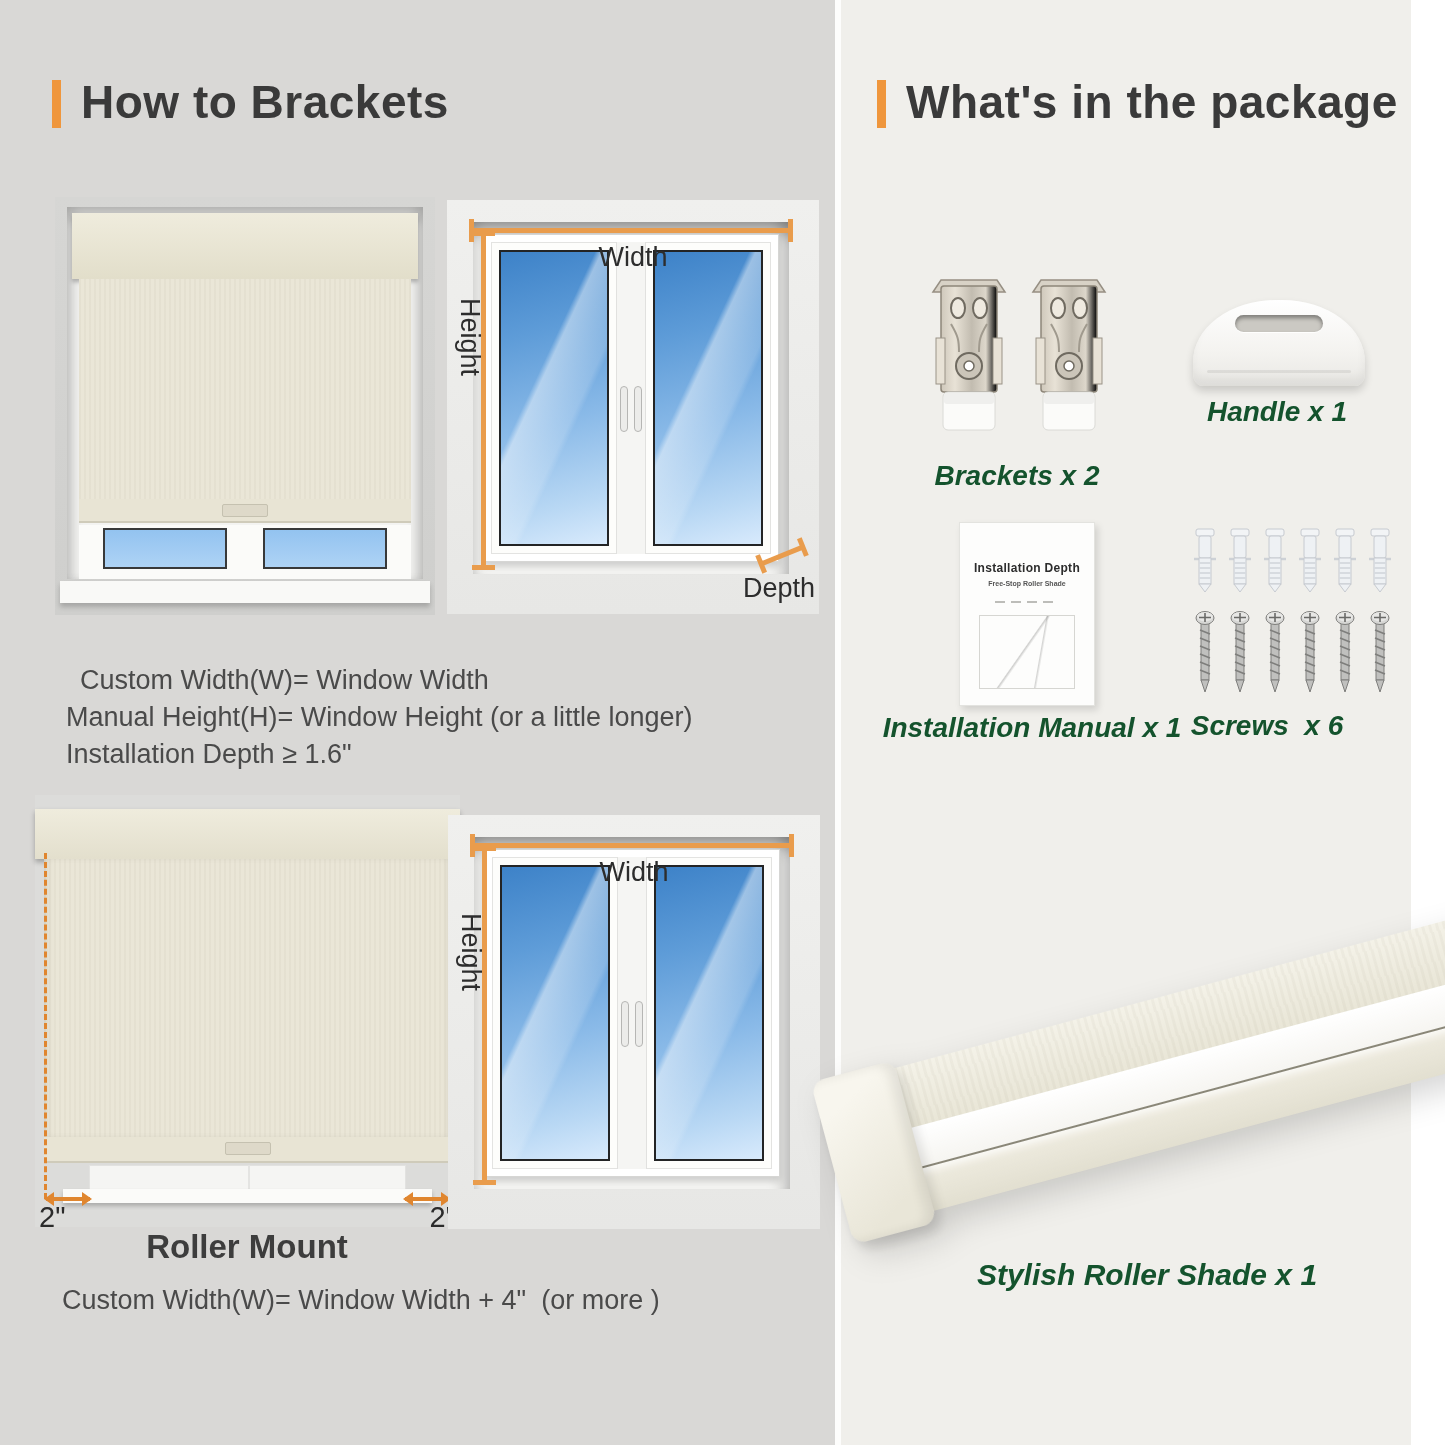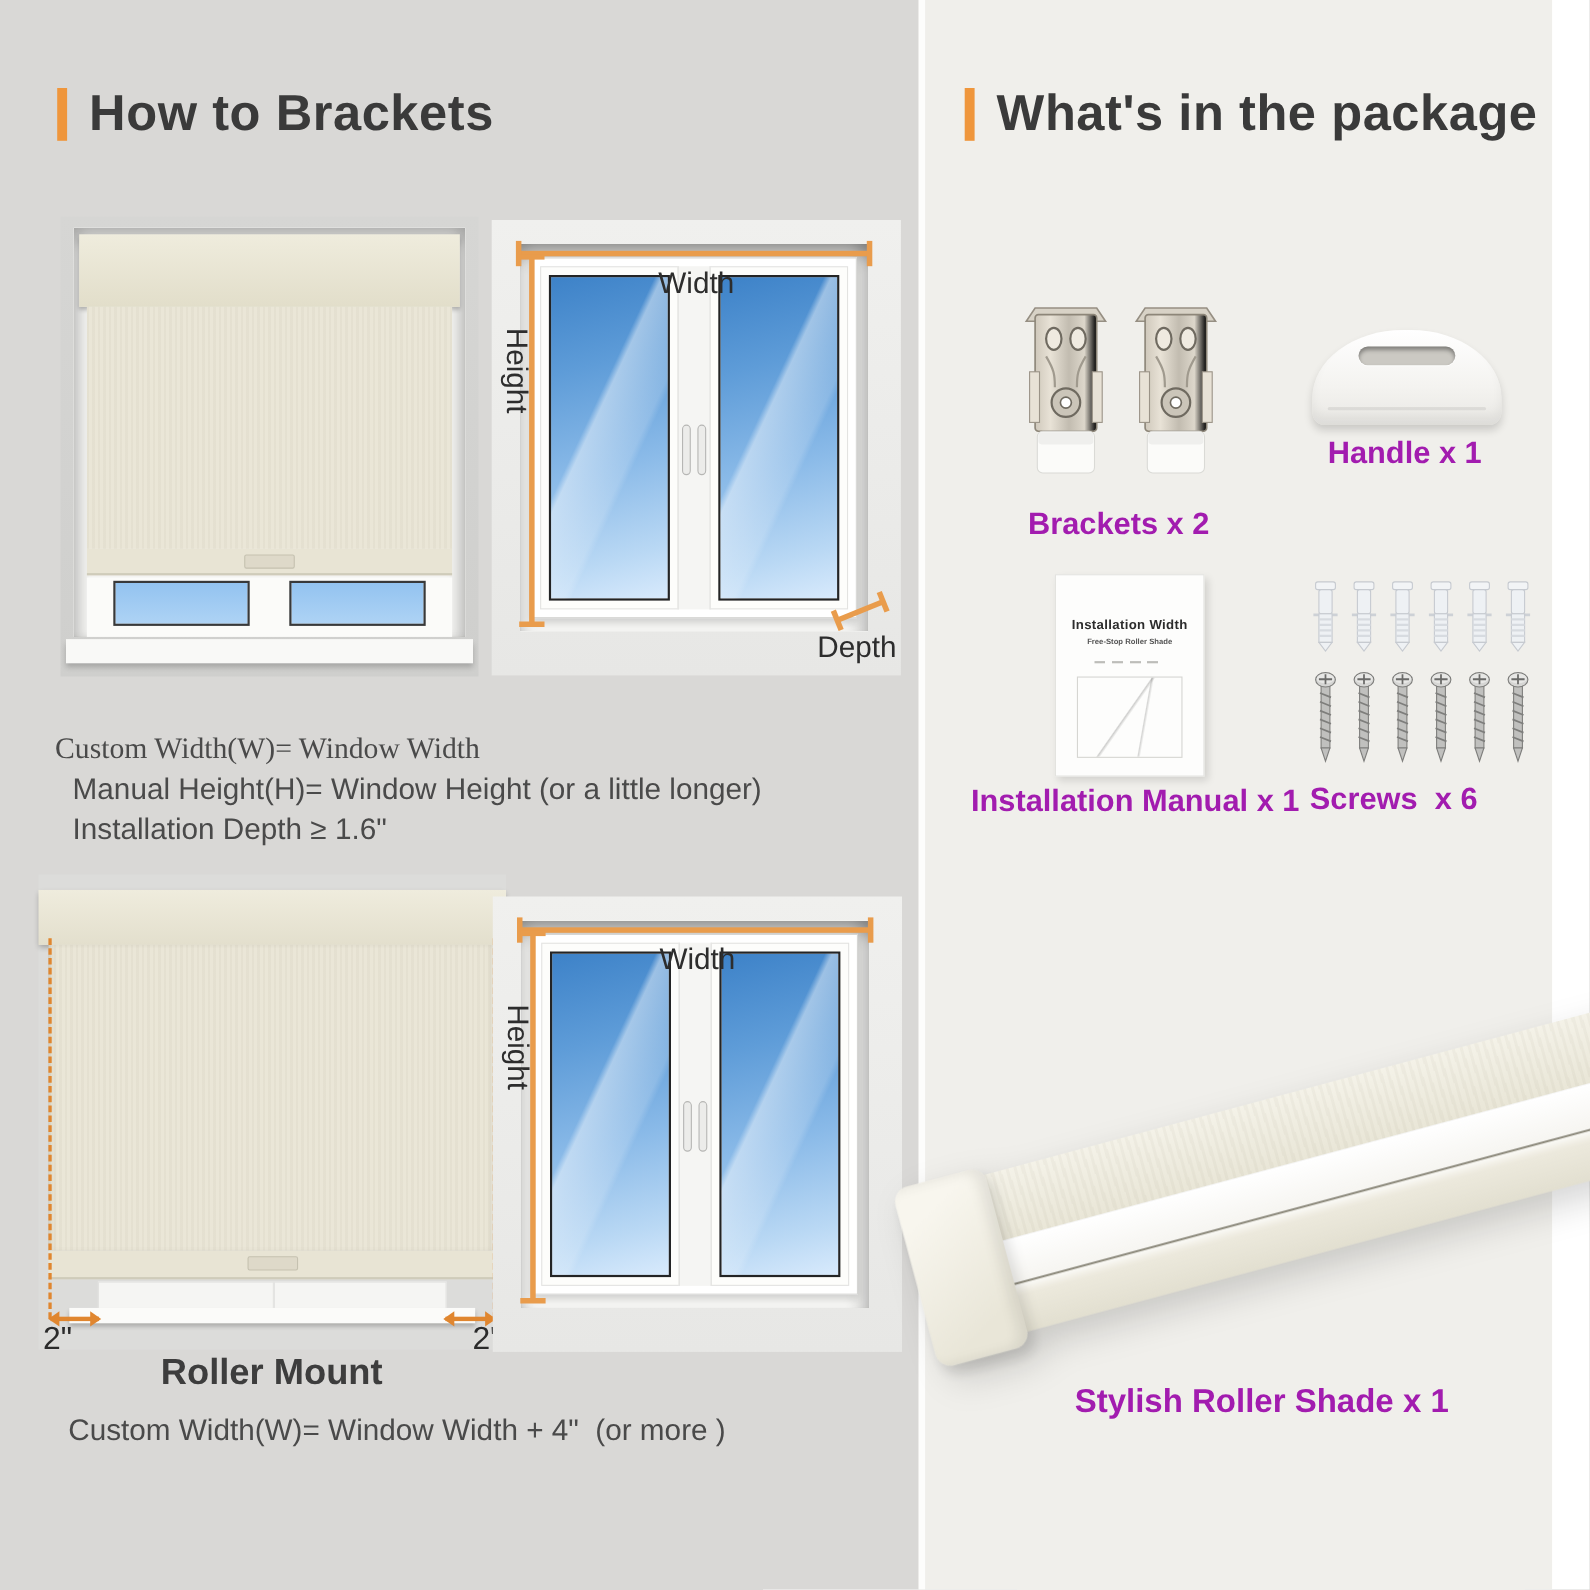"Handle x 1" .item-lbl { color: #a21caf -> #14532d; font-style: none -> italic }
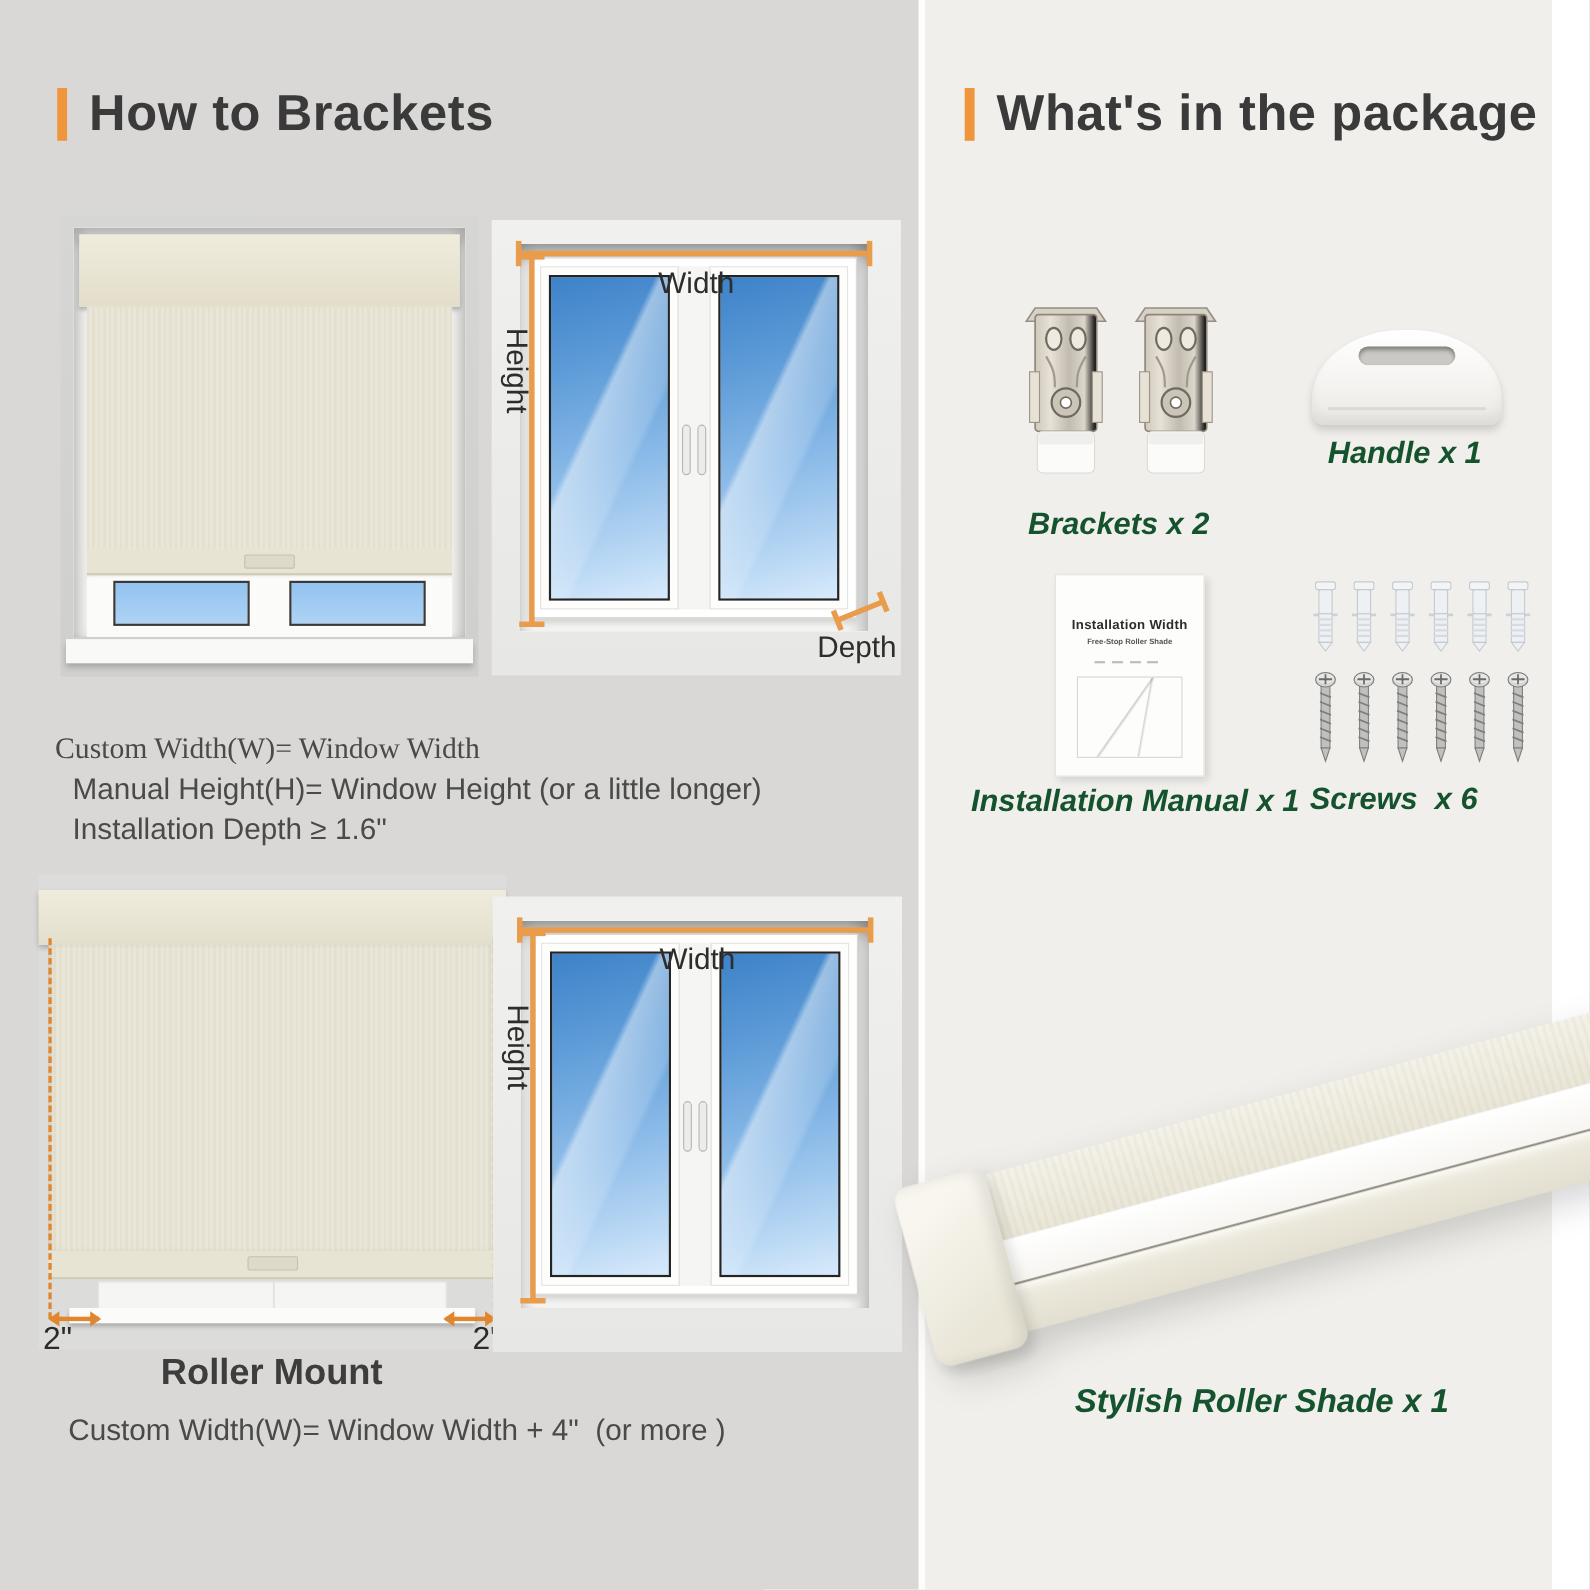"Installation Width" div.m-title { text: Width -> Depth }
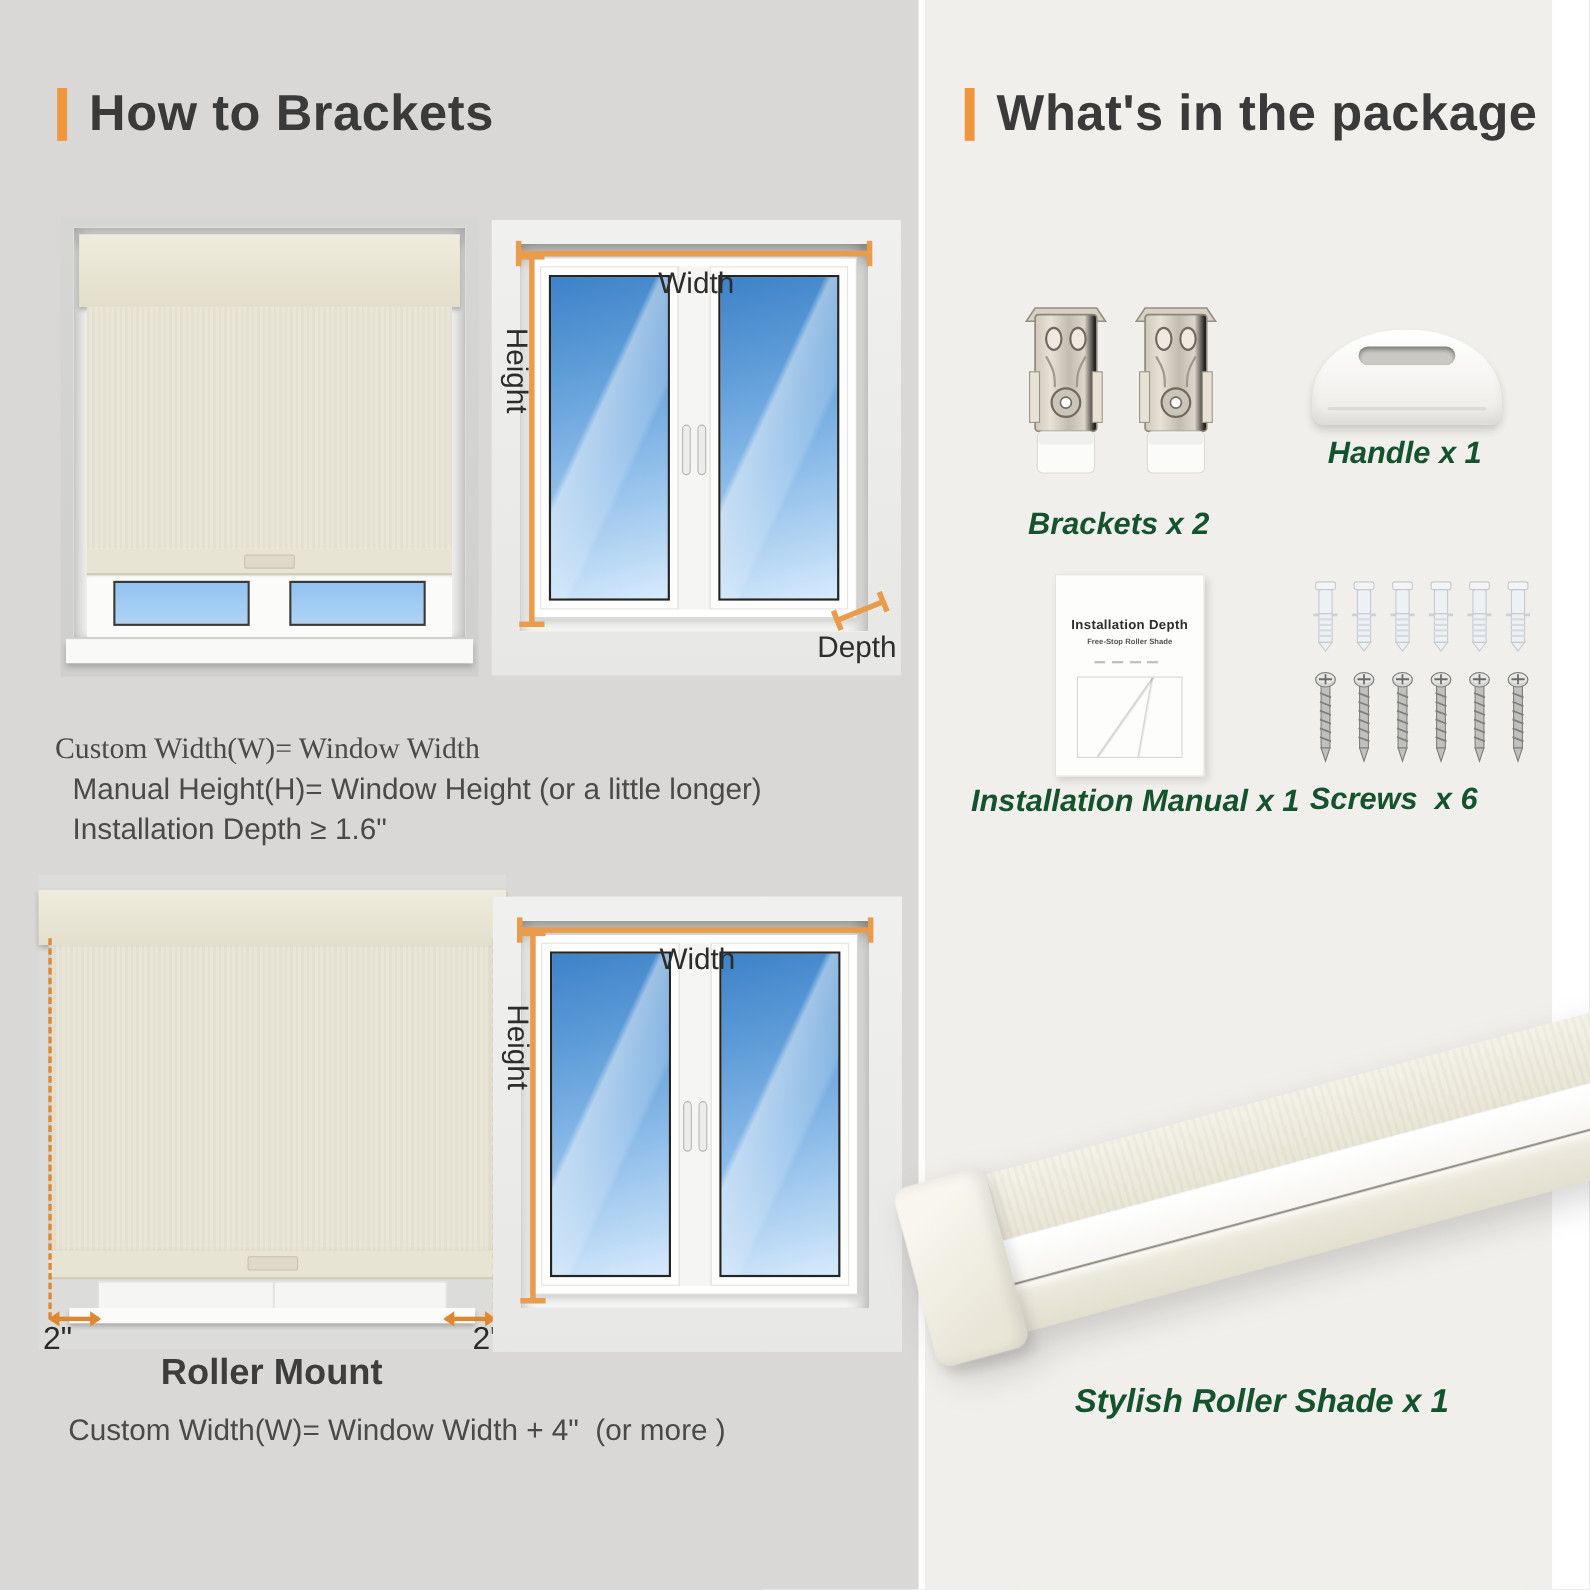"Custom Width(W)= Window Width" div.copy { font-family: Liberation Serif, serif -> none; left: 50px -> 80px }
